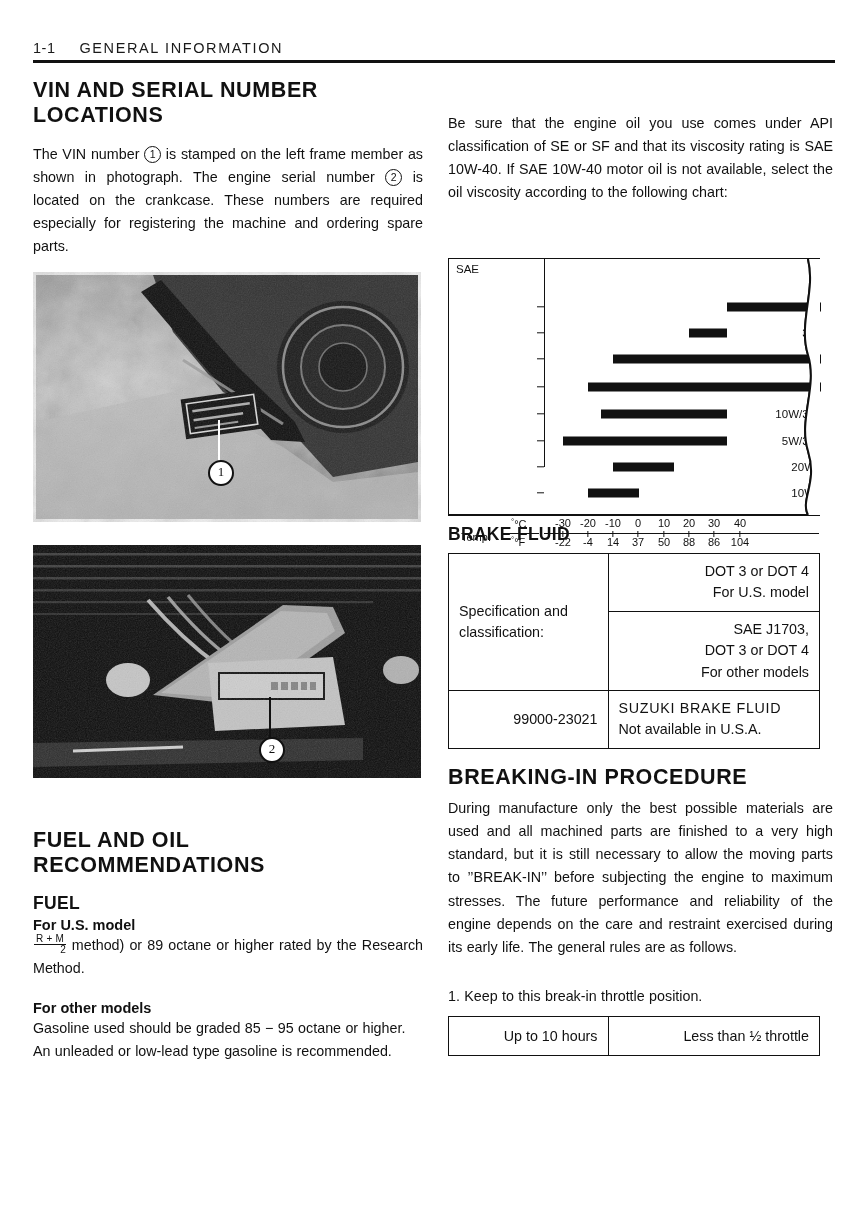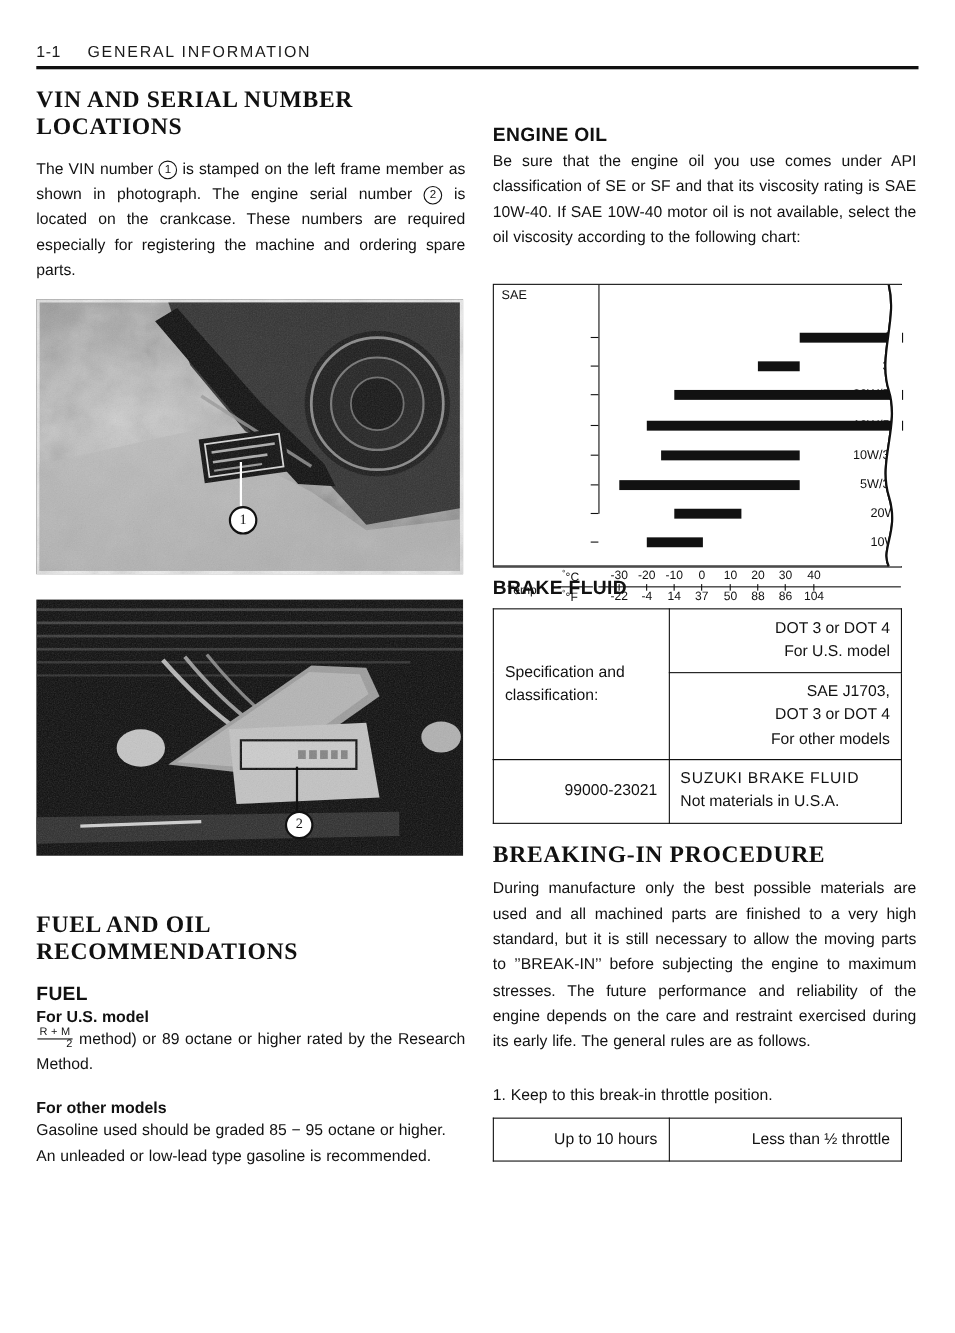"VIN AND SERIAL NUMBER LOCATIONS" h1.sec { font-family: Liberation Serif, serif -> none }
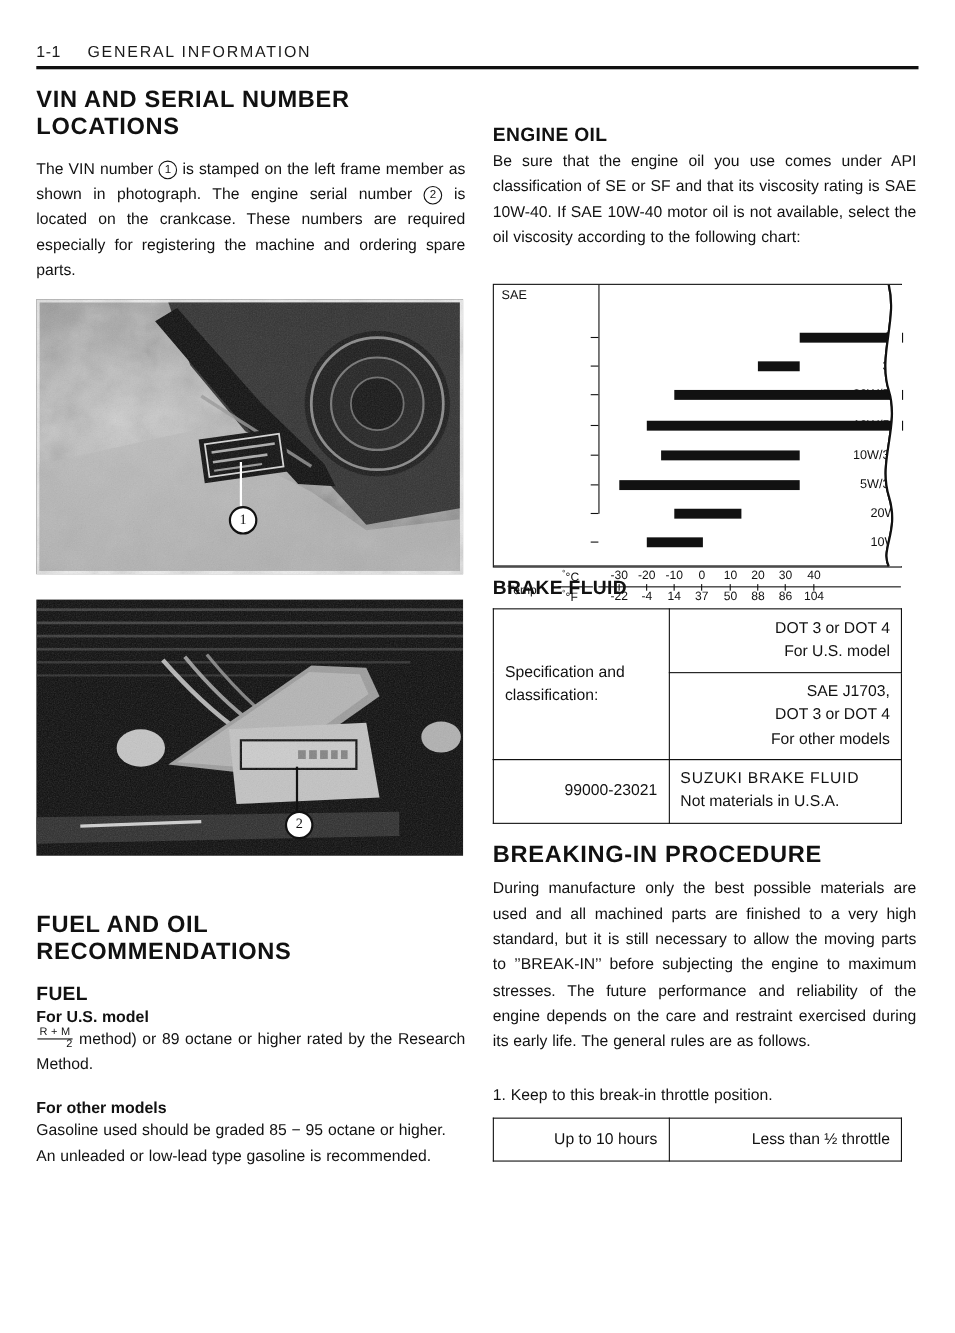"ENGINE OIL" h2.sub { html: <h2>ENGINE OIL</h2> -> none }
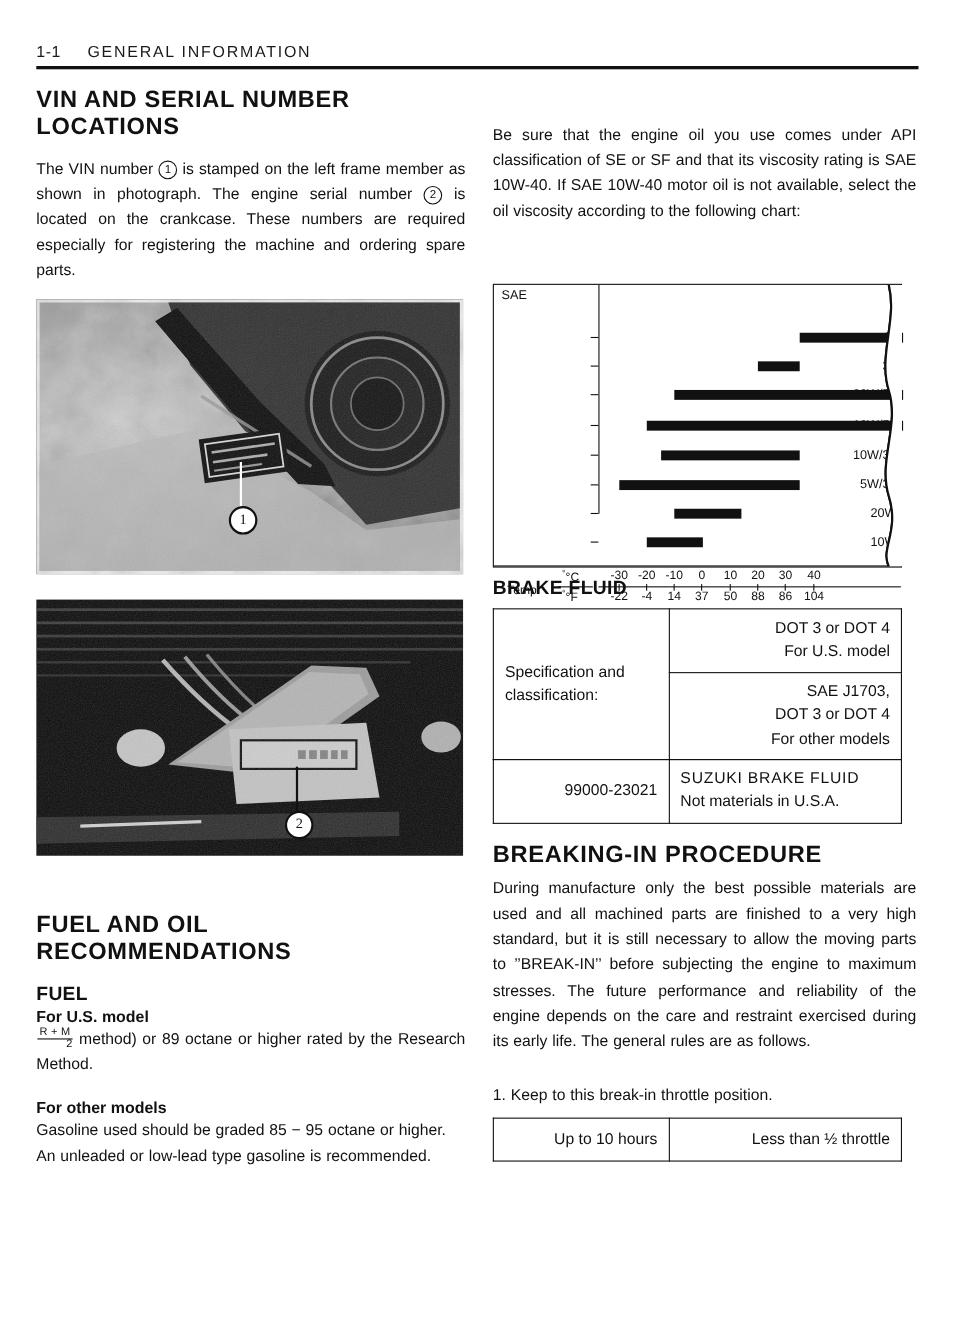"Not materials in U.S.A." div { text: materials -> available }
